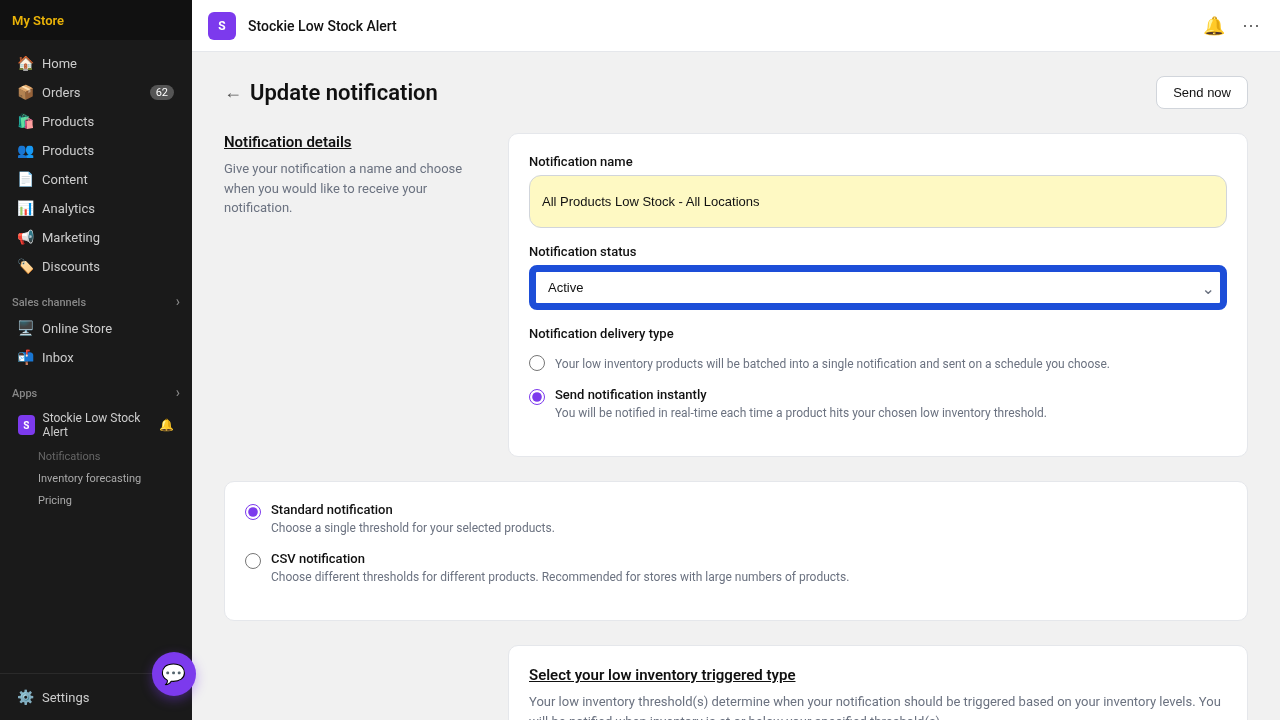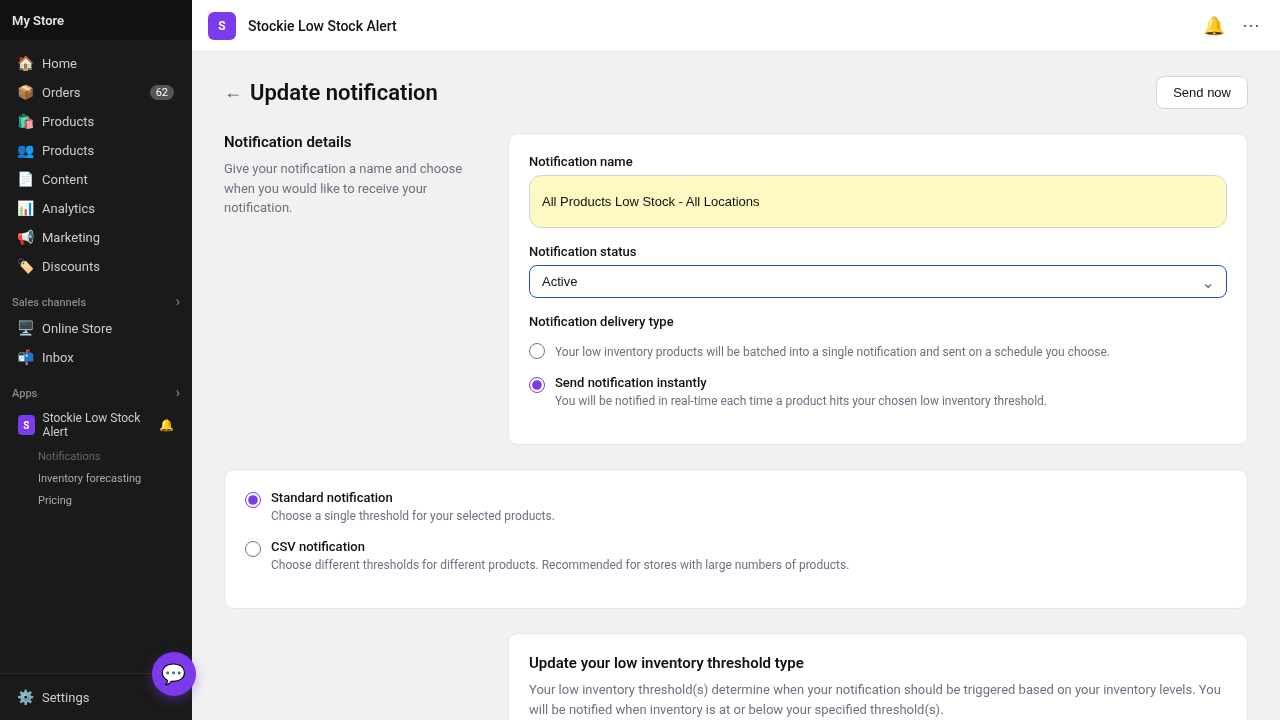"My Store" .store-name { color: #e5e5e5 -> #eab308 }
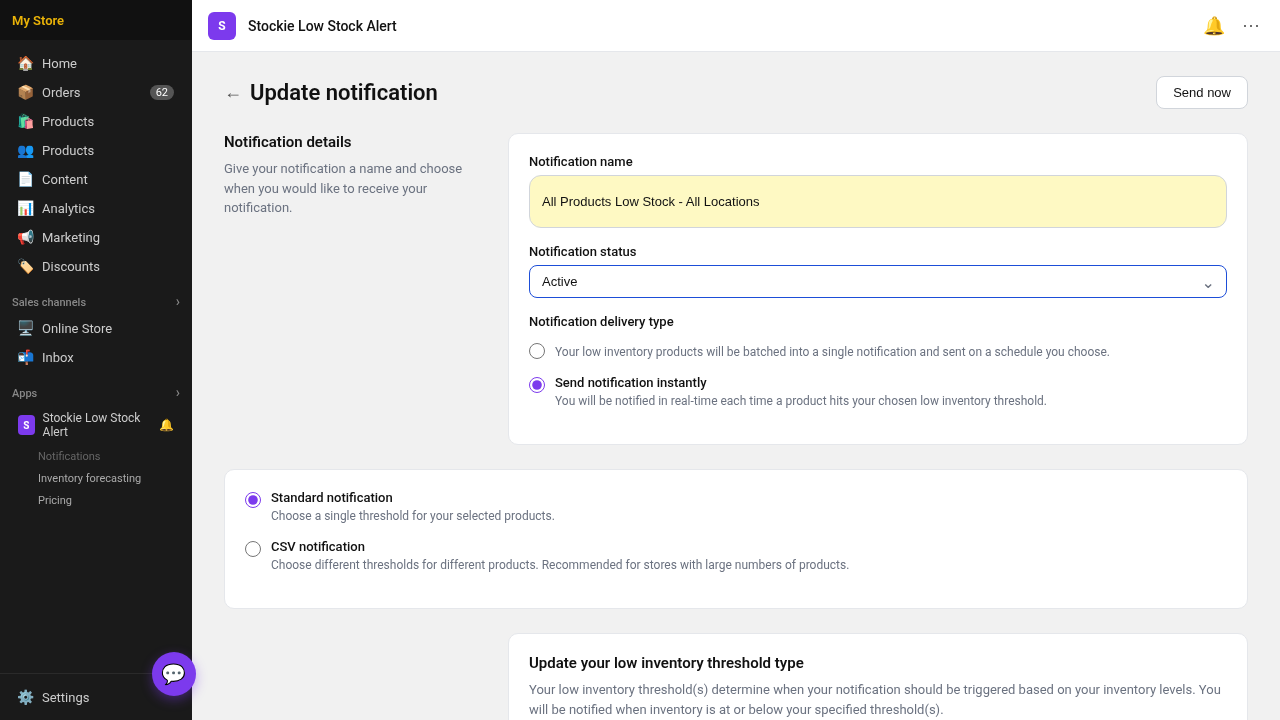"Notification details" .card-section-title { text-decoration: none -> underline }
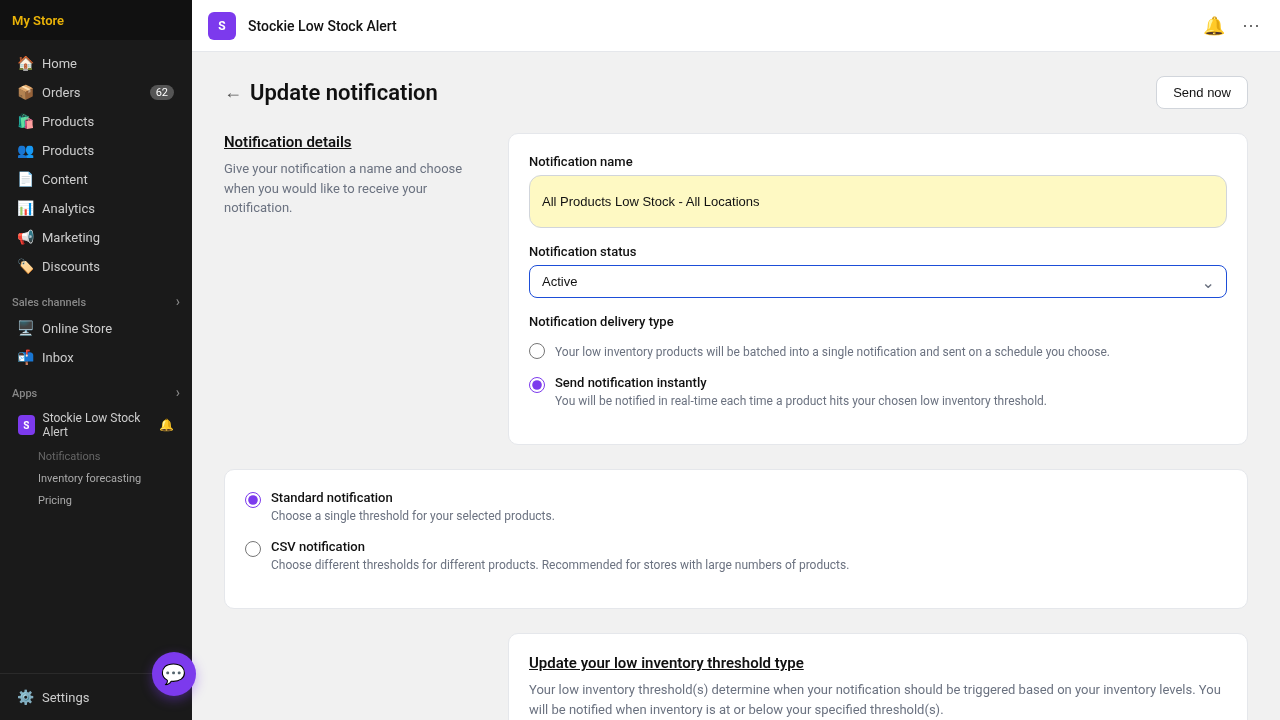"Active" .form-select { border: 1px solid #1d4ed8 -> 7px solid #1d4ed8 }
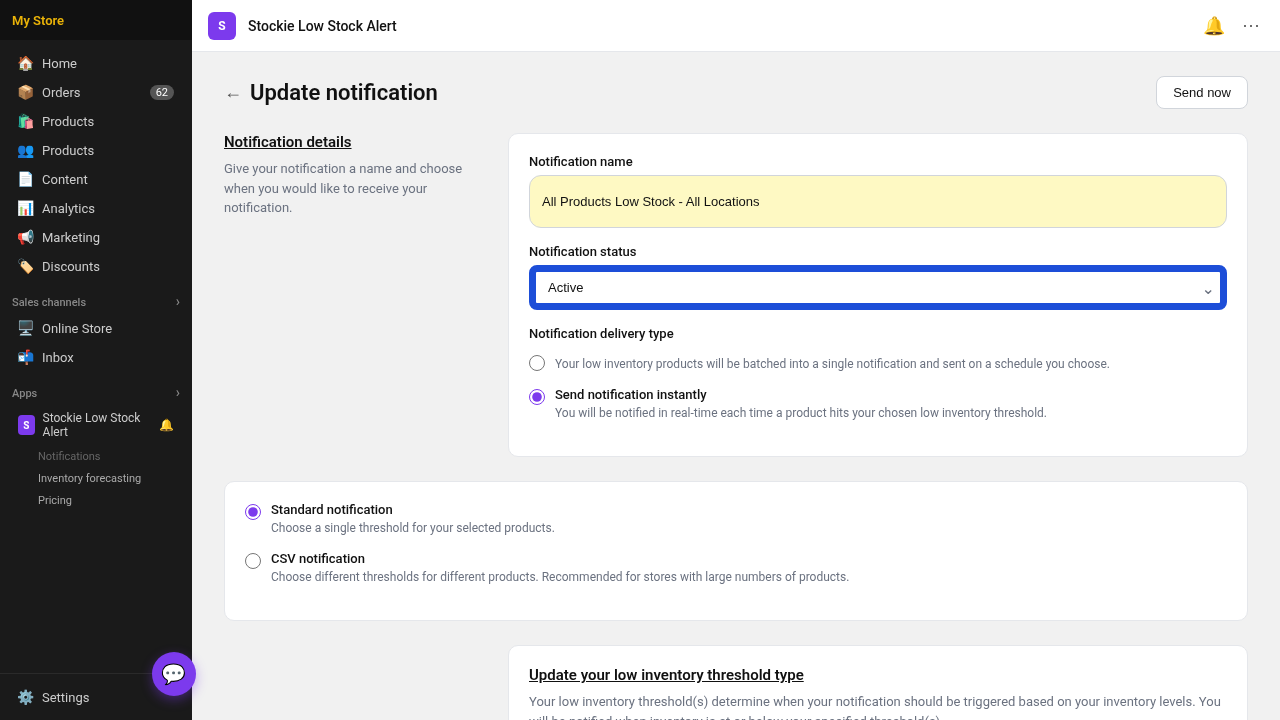"Update your low inventory threshold" div.card-section-title { text: Update your low inventory threshold -> Select your low inventory triggered }
